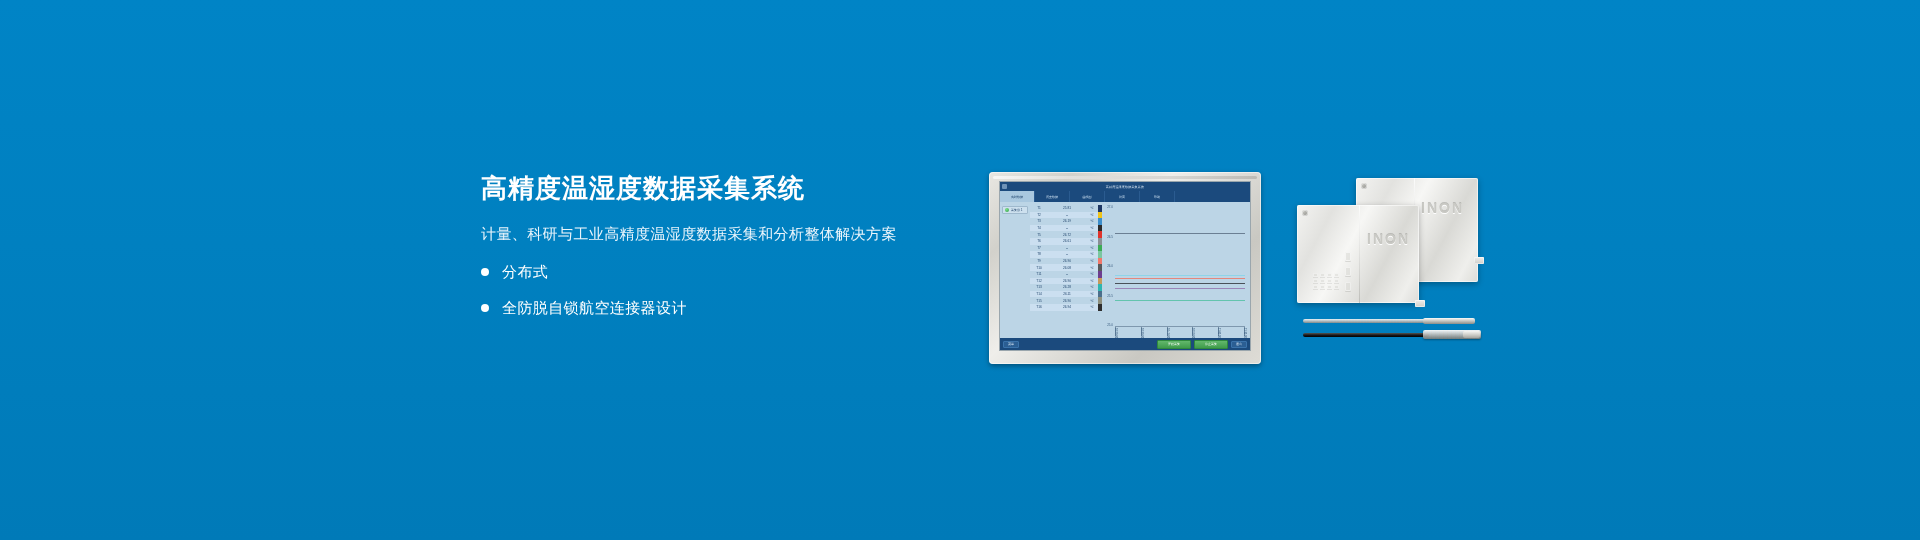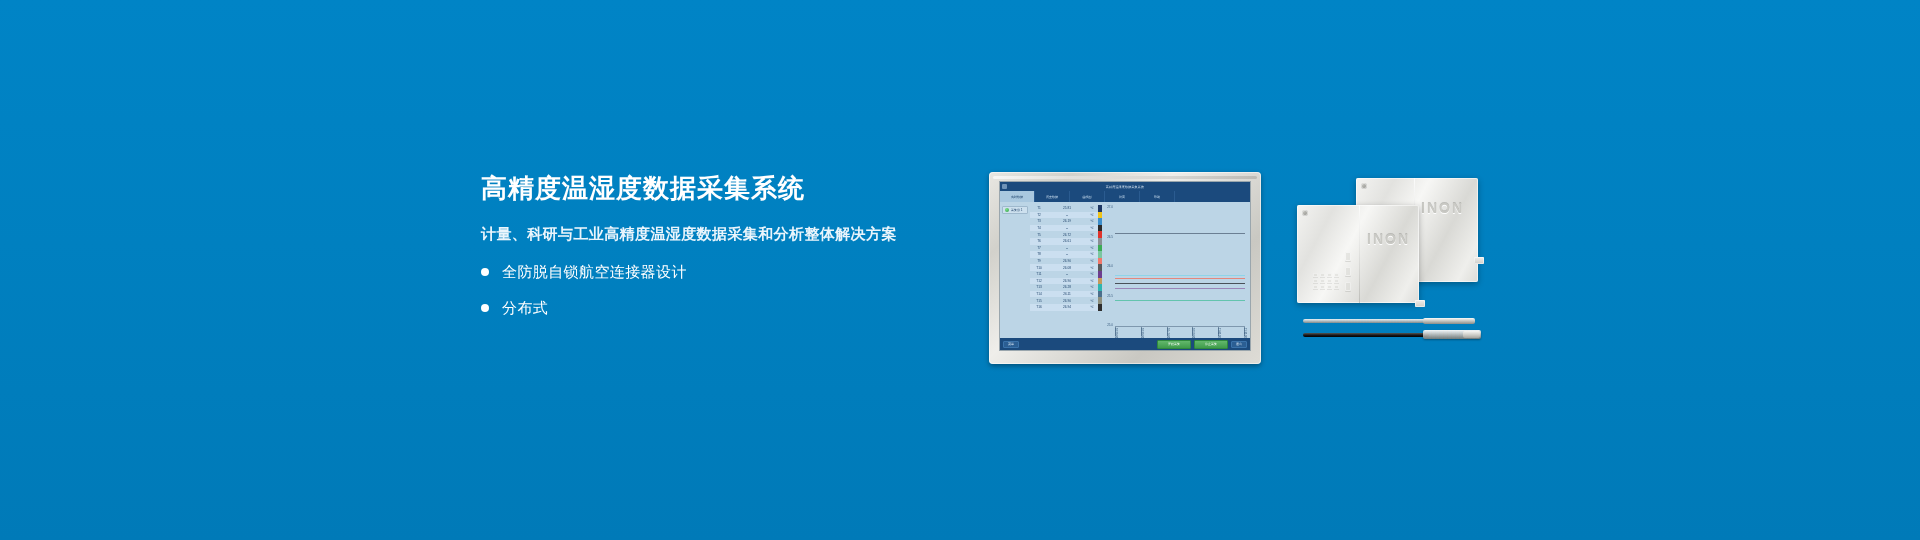"计量、科研与工业高精度温湿度数据采集和分析整体解决方案" .subtitle { font-weight: 700 -> 400 }
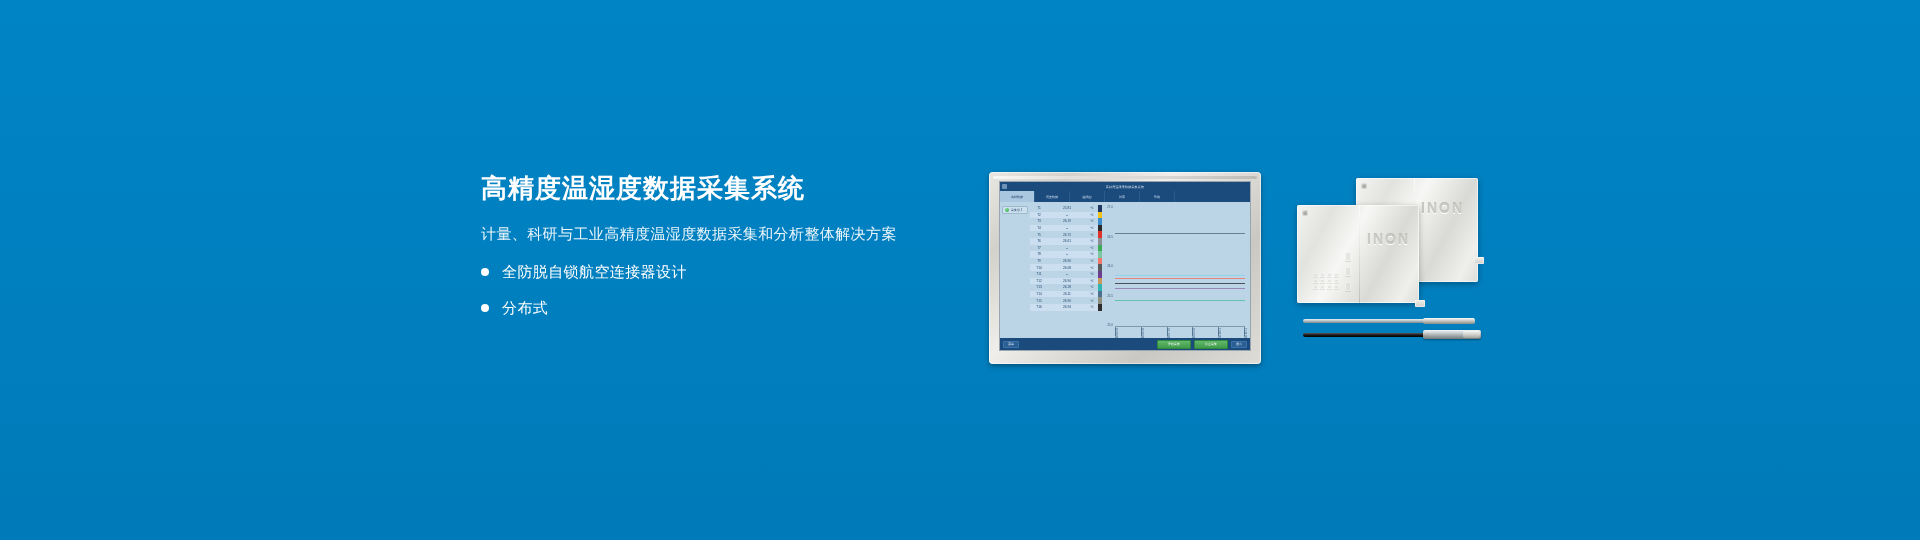"全防脱自锁航空连接器设计" li { order: before "分布式" -> after "分布式" }
